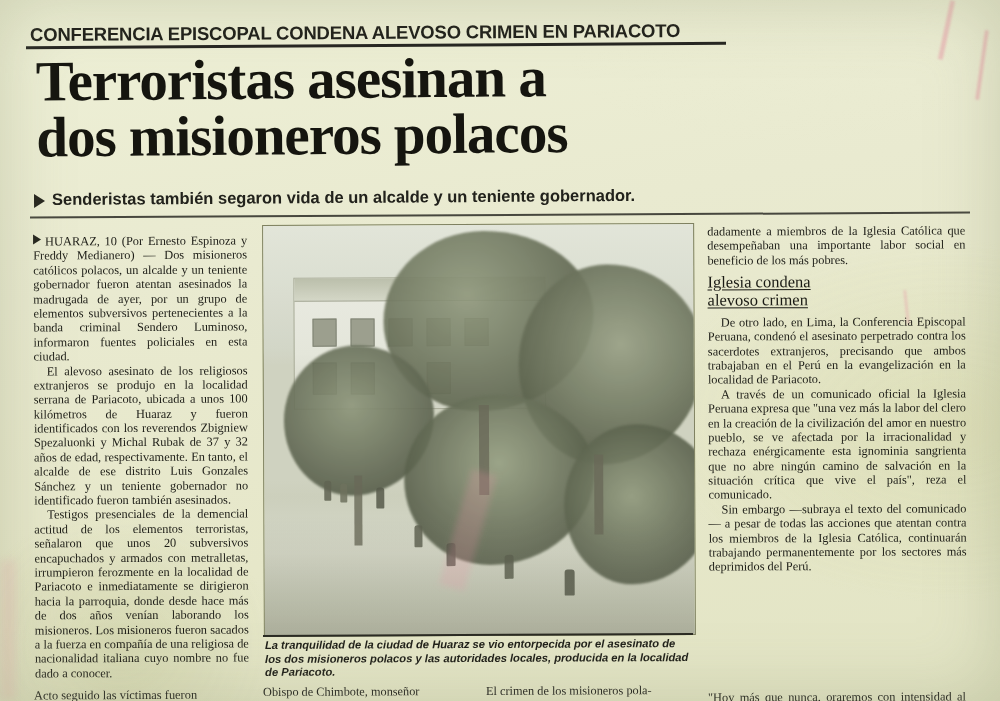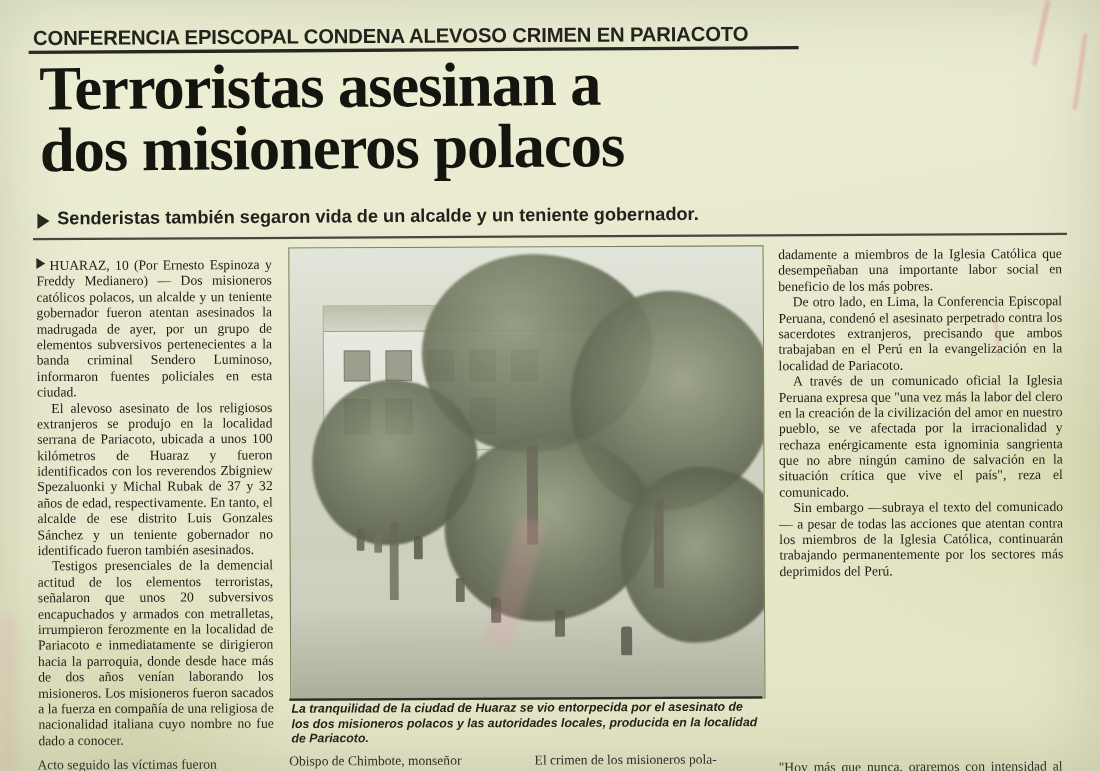"Iglesia condena" div.subhead2 { html: none -> <div> <span>Iglesia condena</span><br> <span>alevoso crimen</span> </div> }
